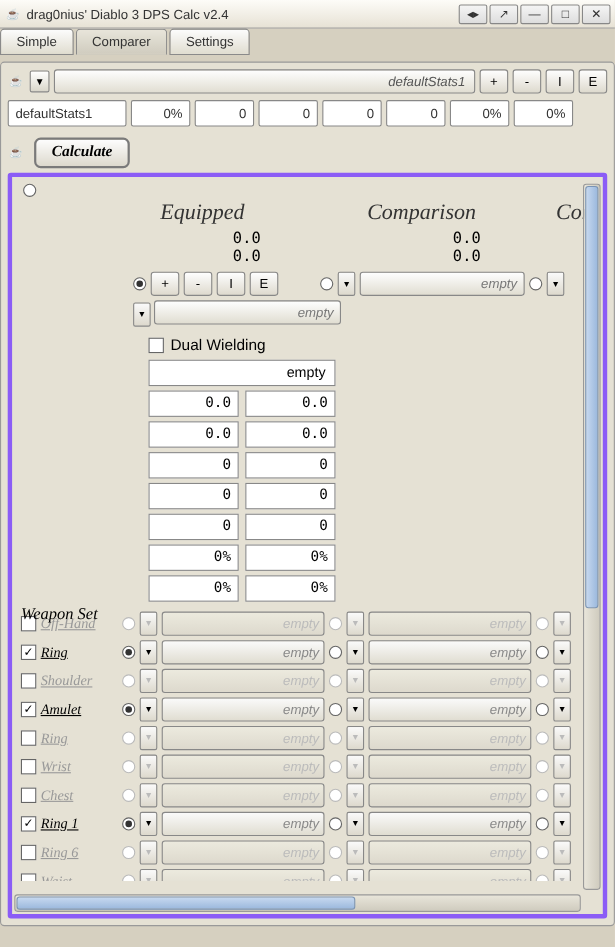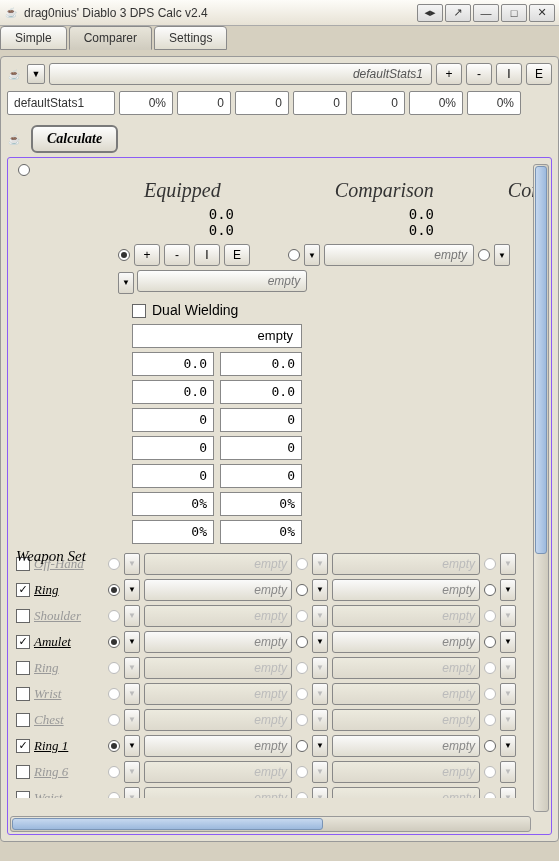"Equipped" .scrollarea { border: 1px solid #8b5cf6 -> 4px solid #8b5cf6 }
